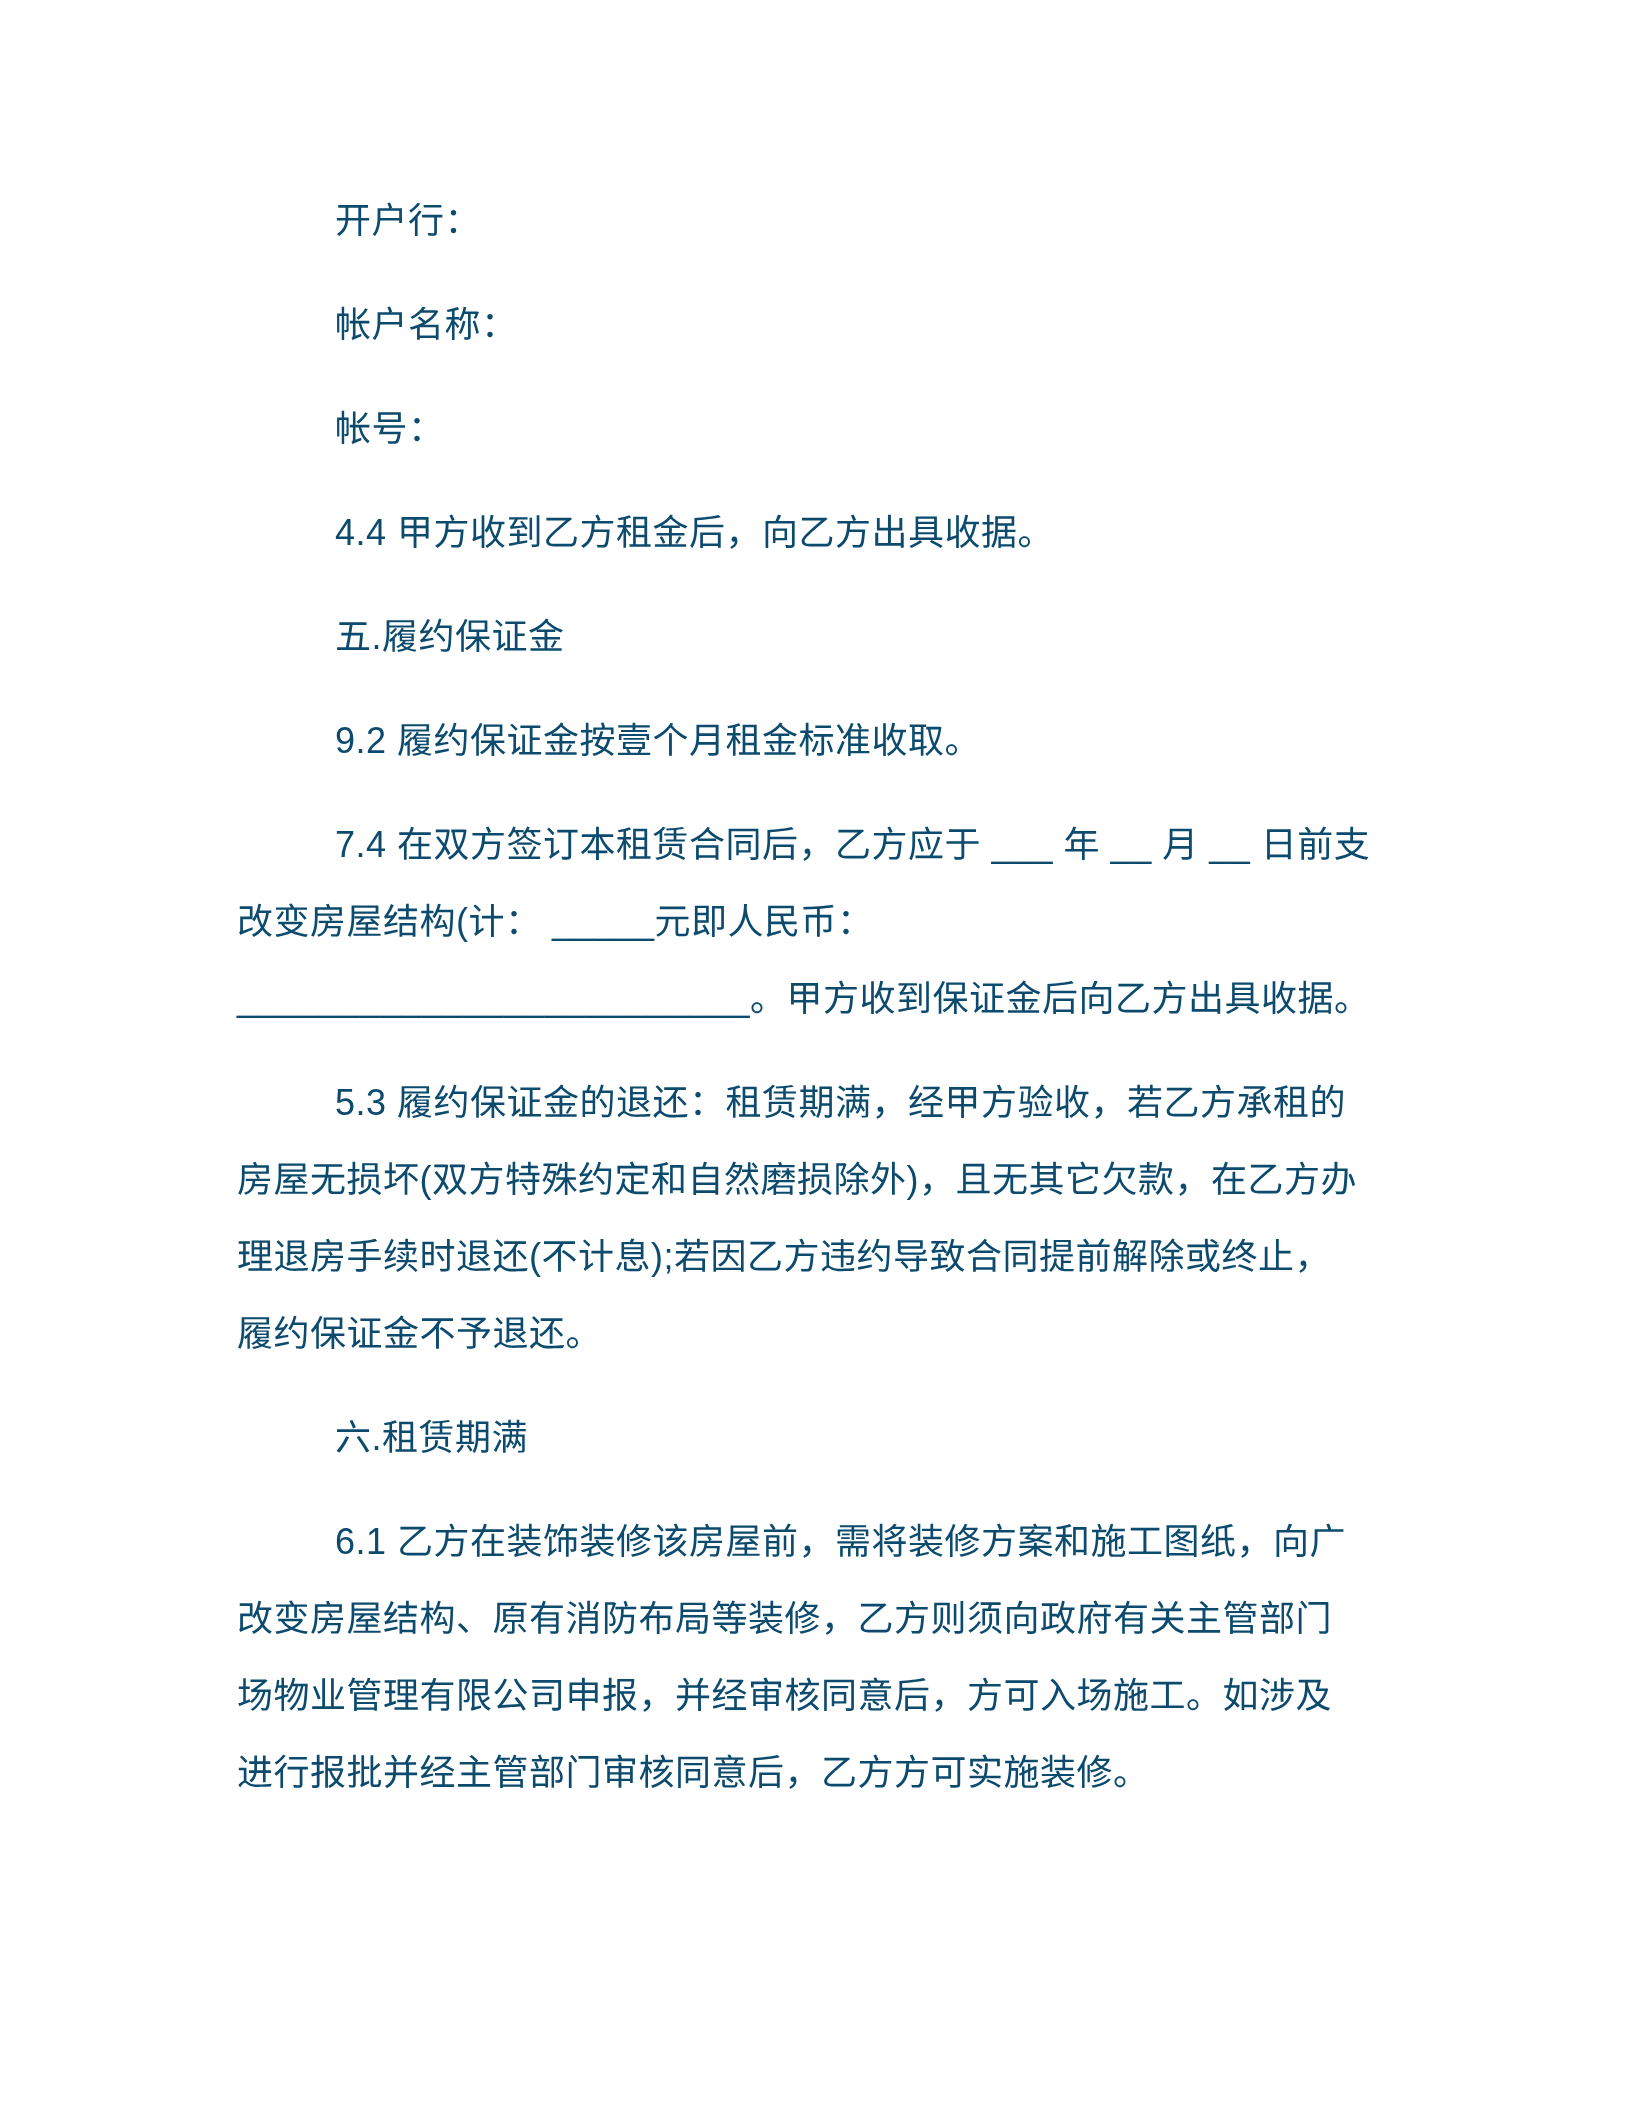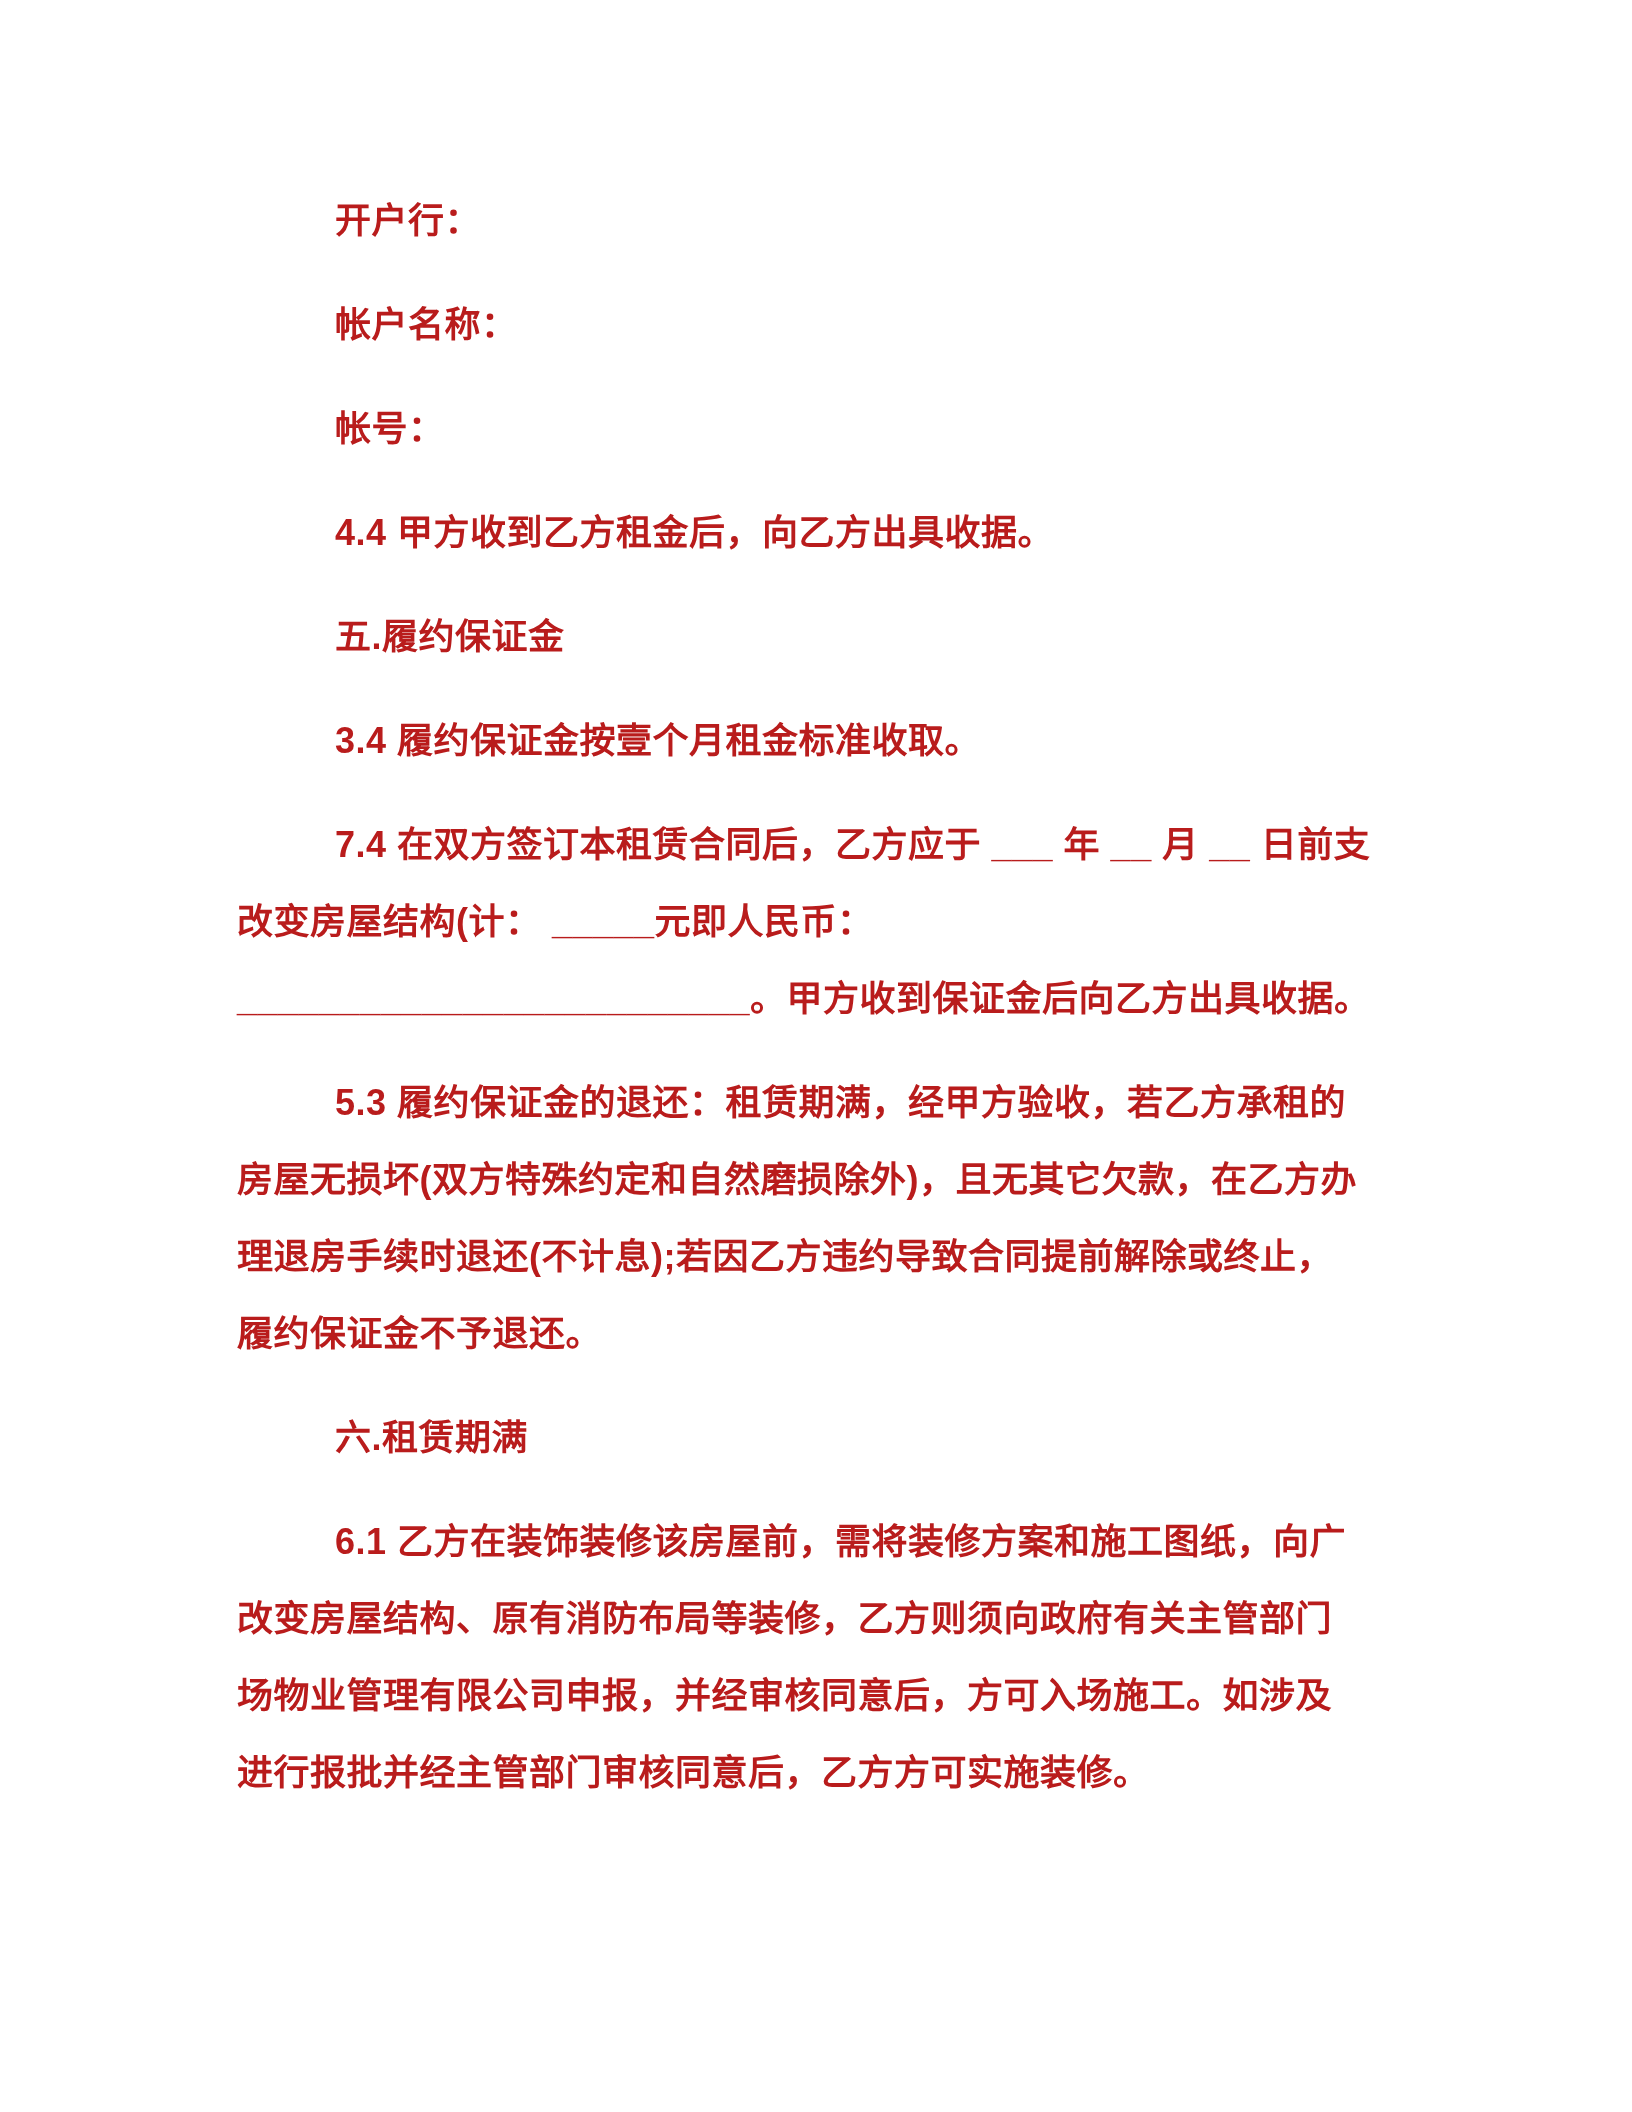"开户行：" .line { color: #b91c1c -> #0c4a6e; font-weight: bold -> normal }
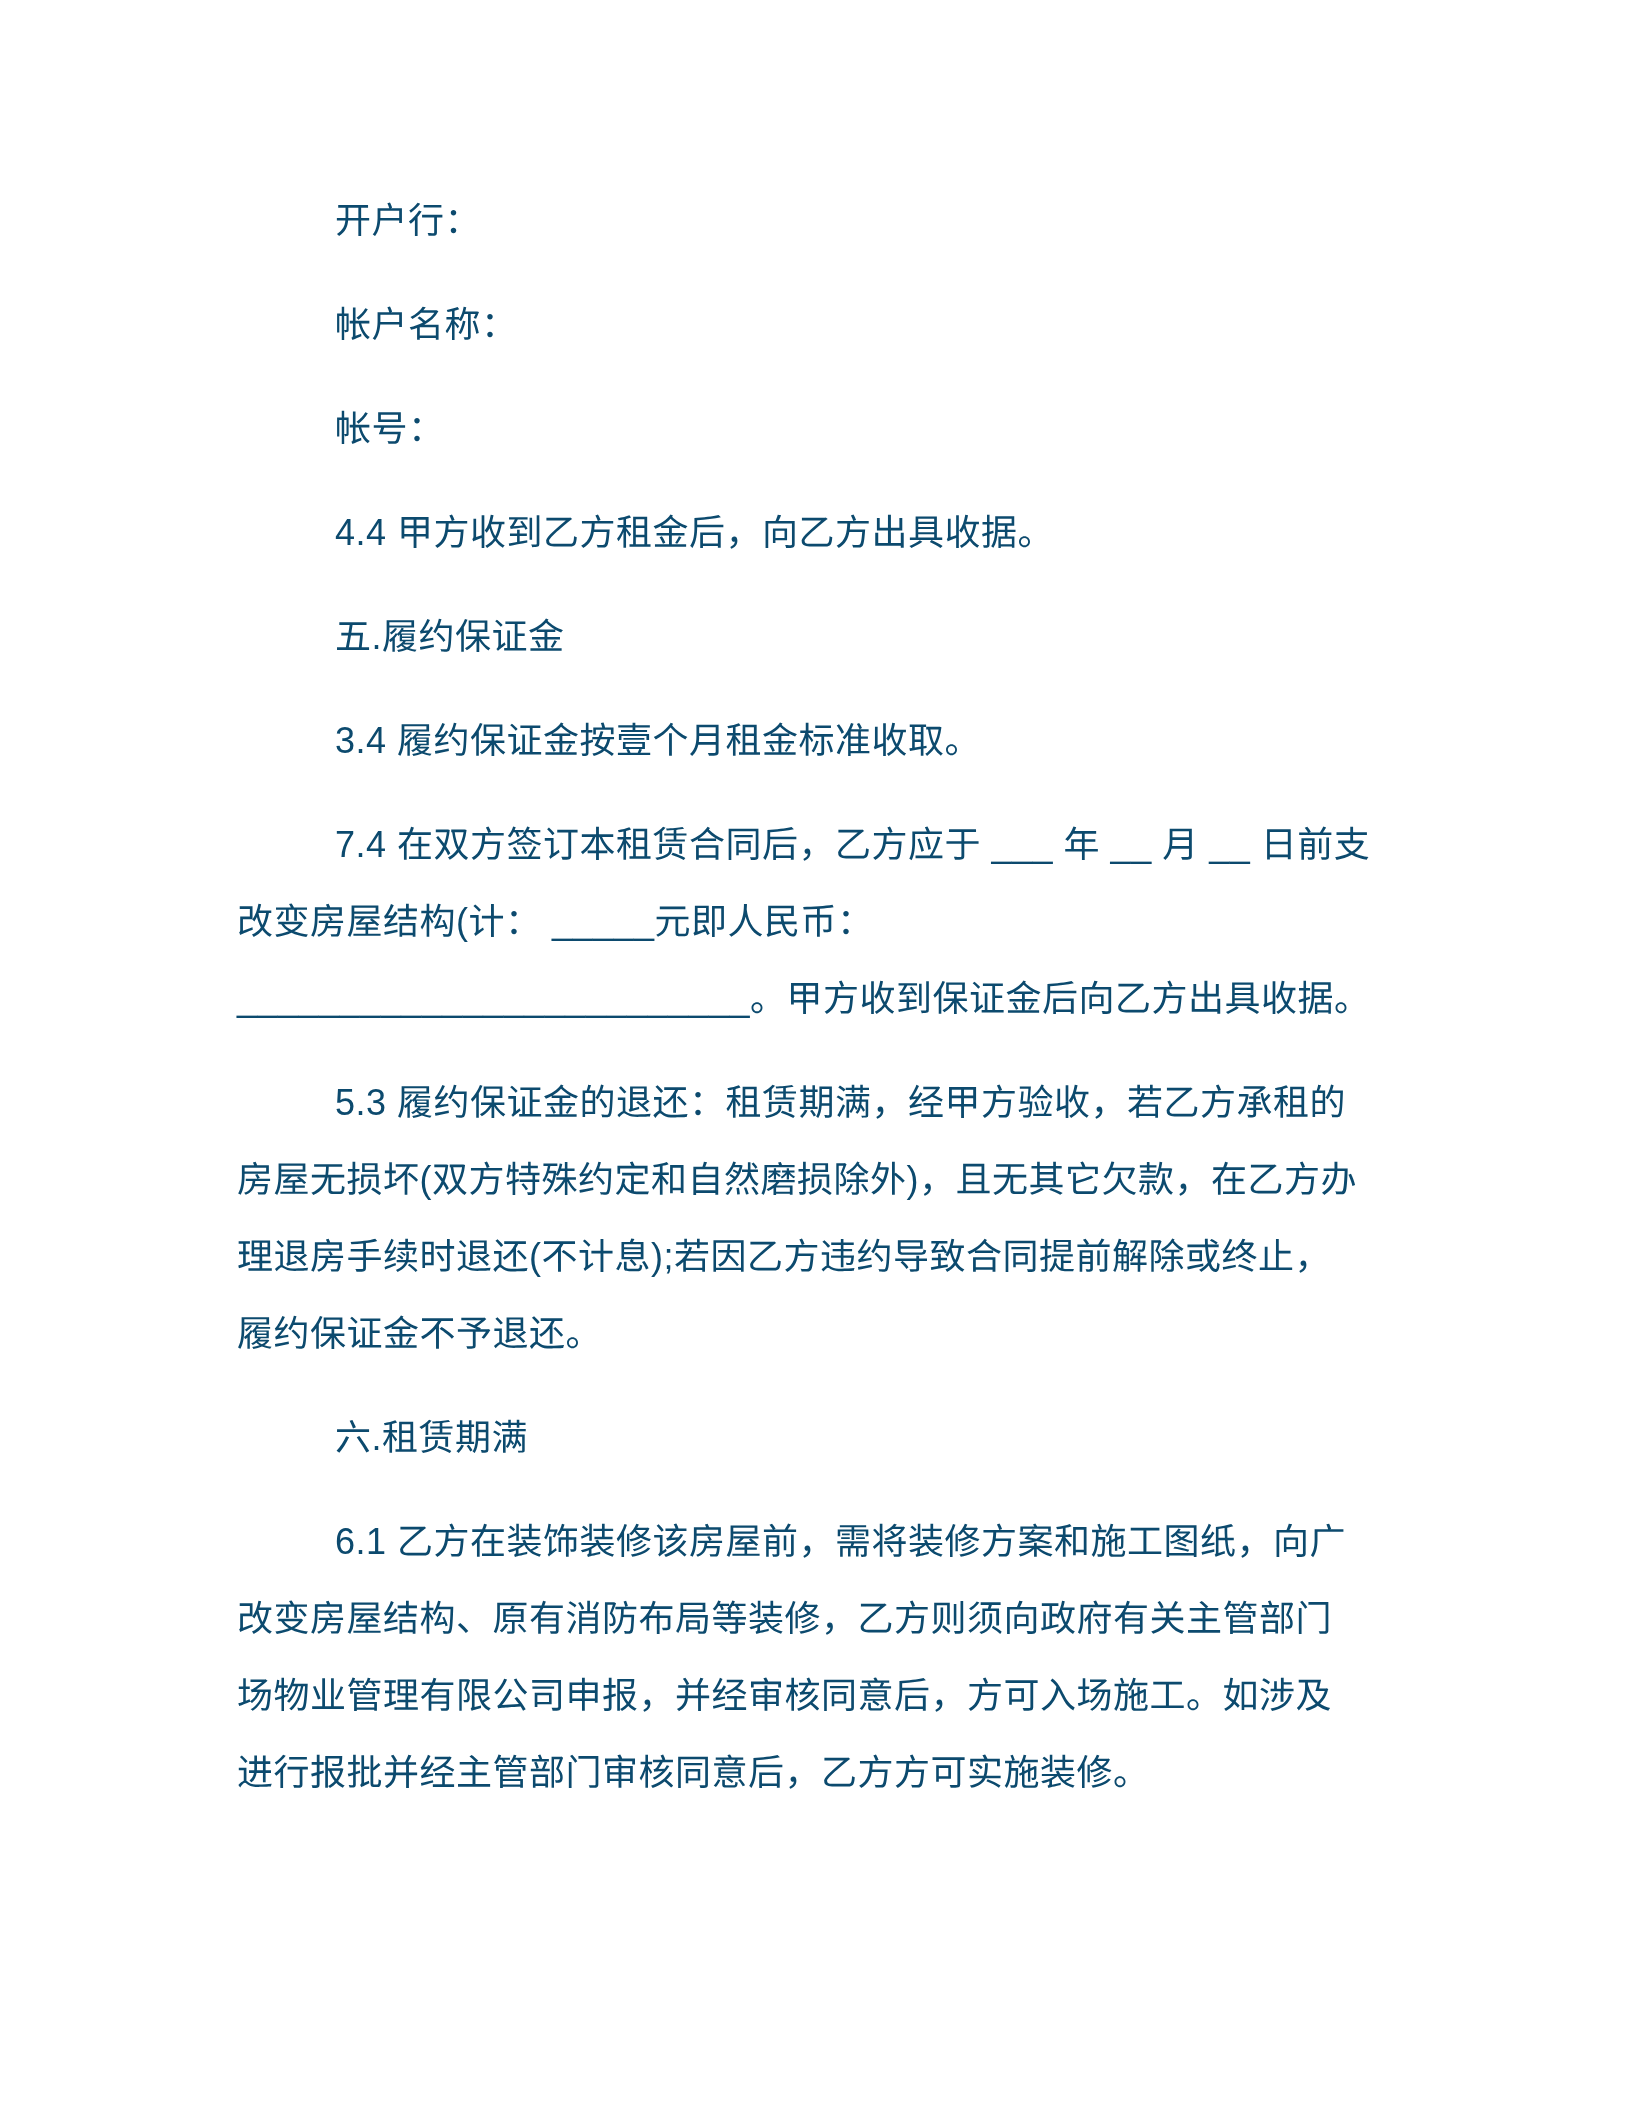"3.4 履约保证金按壹个月租金标准收取。" div.line { text: 3.4 -> 9.2 }
